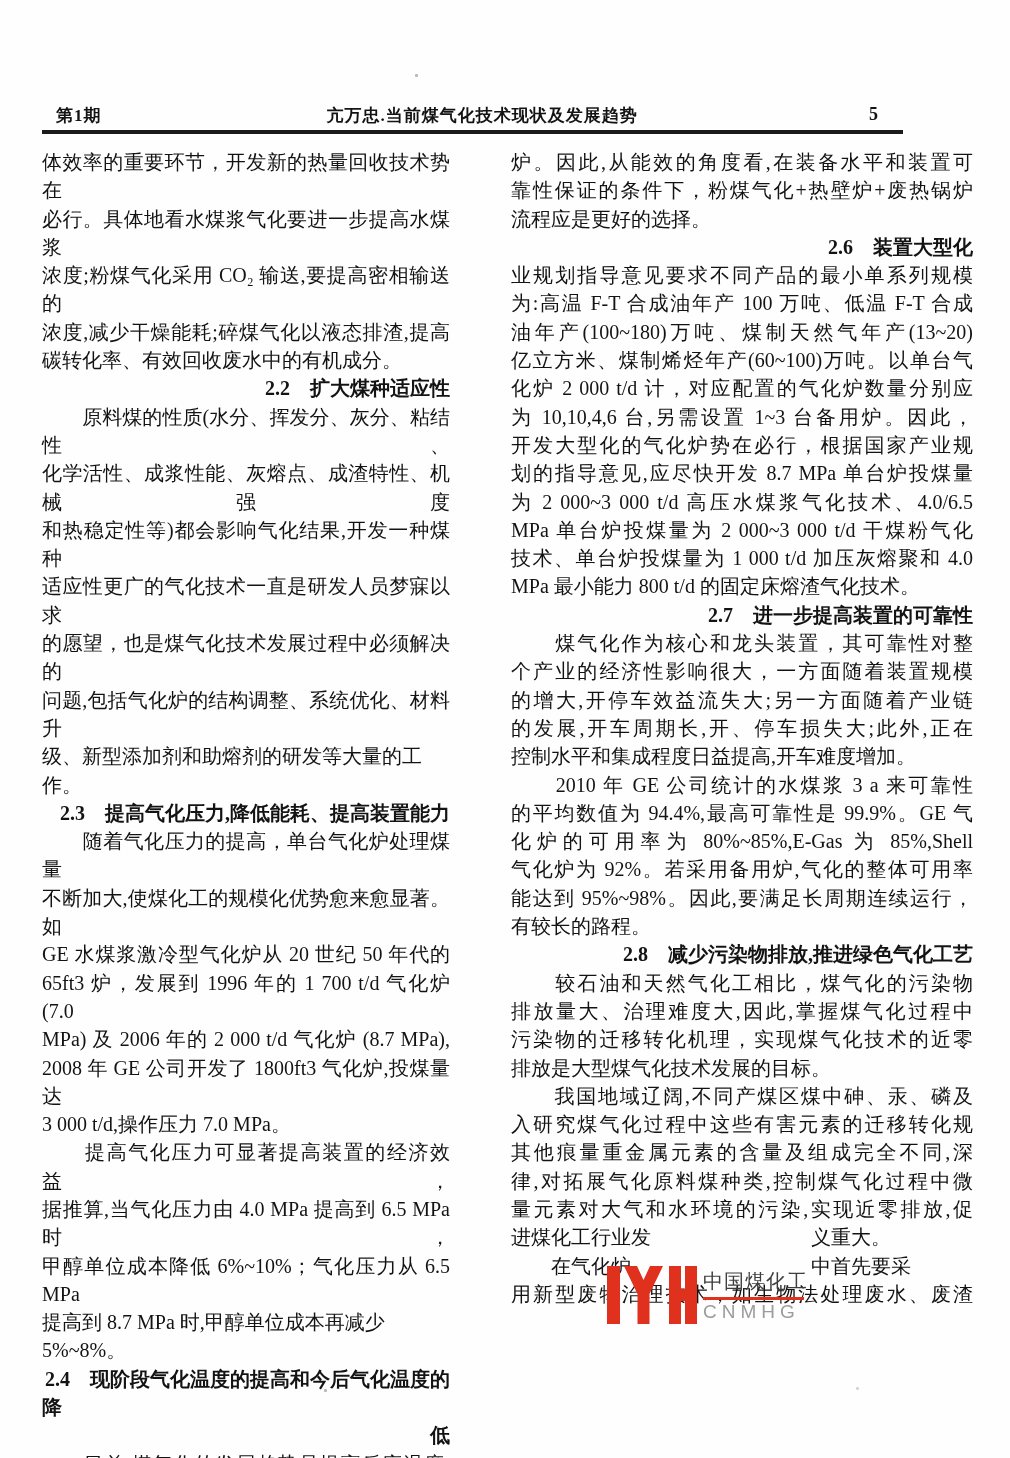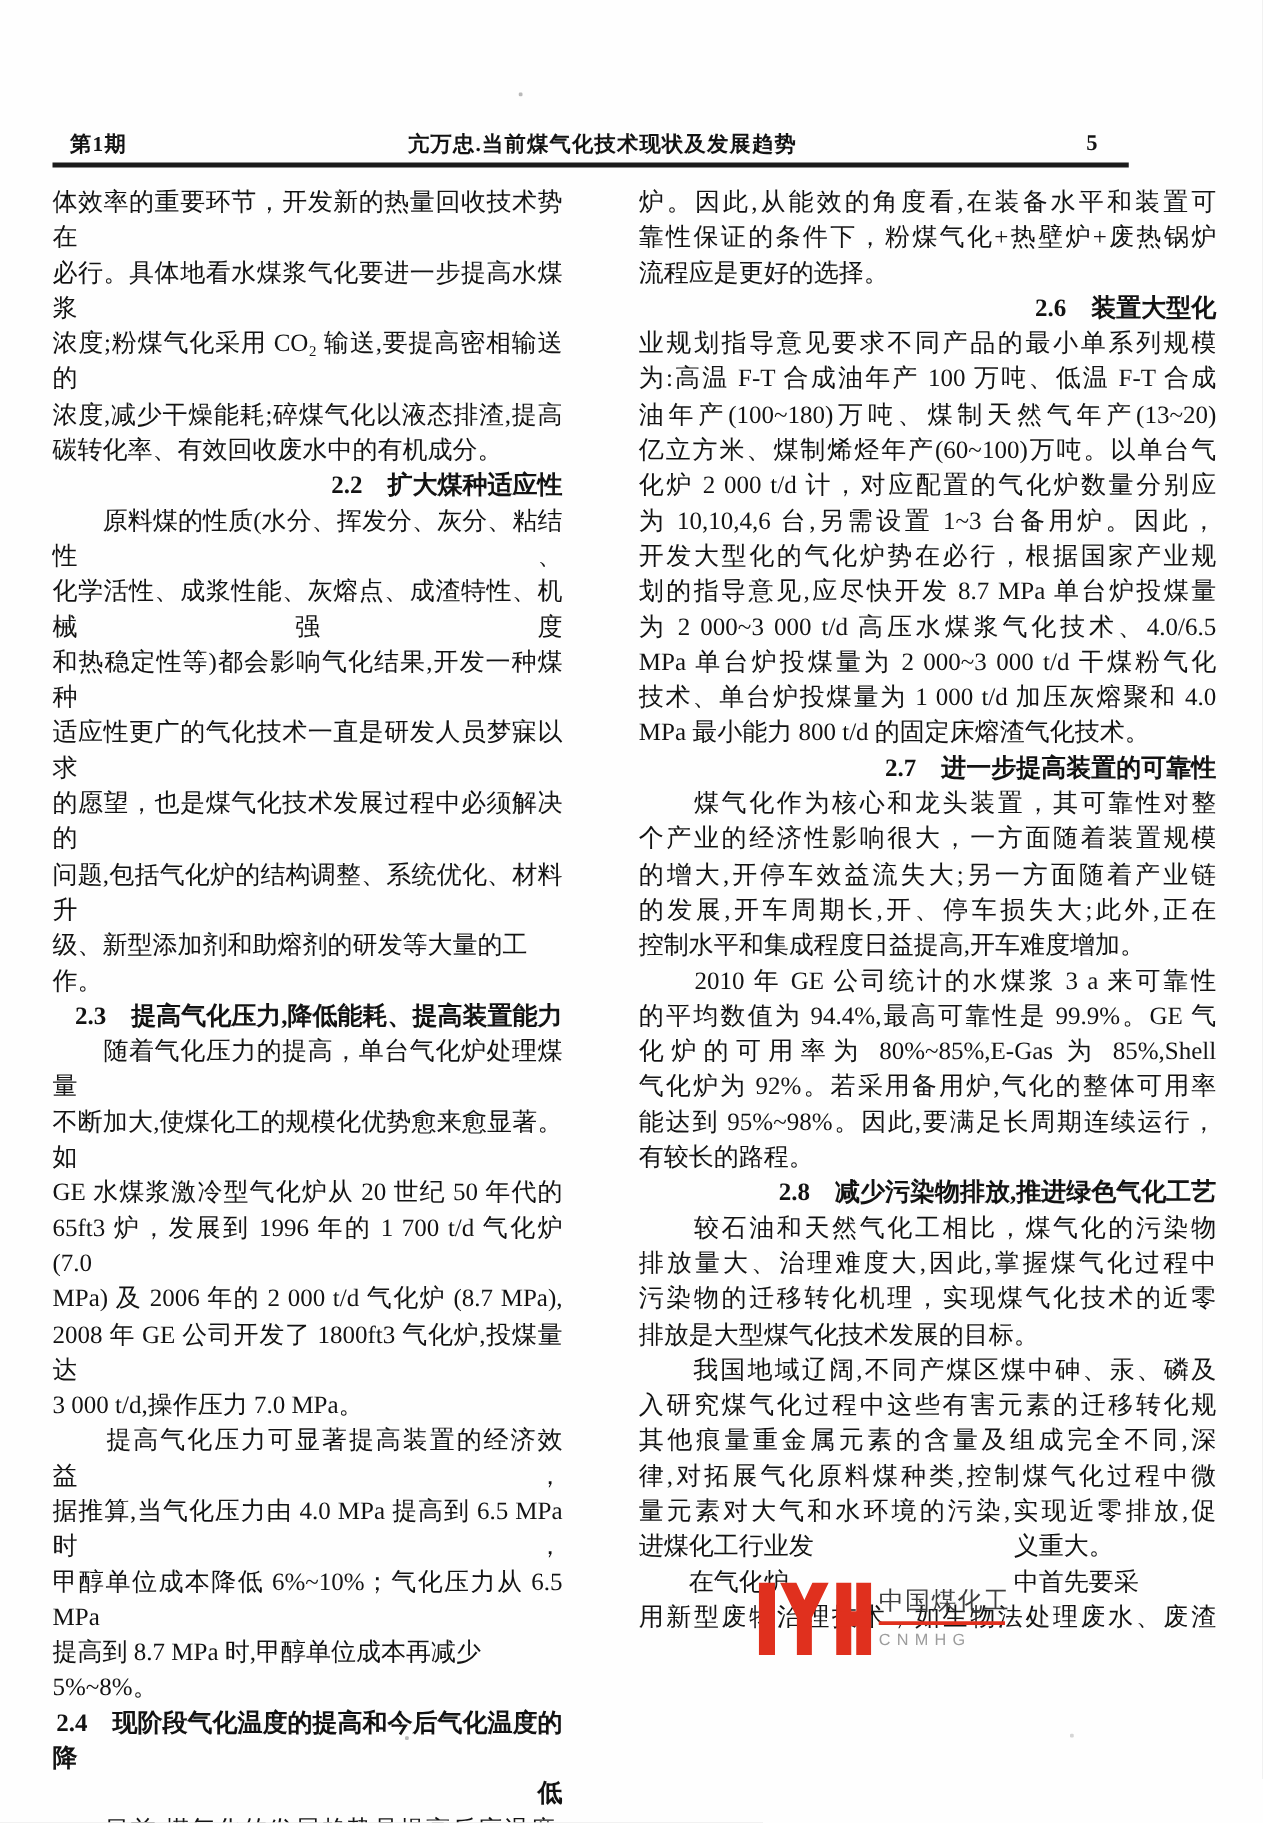"CNMHG" .wm-en { font-size: 13px -> 19px }
